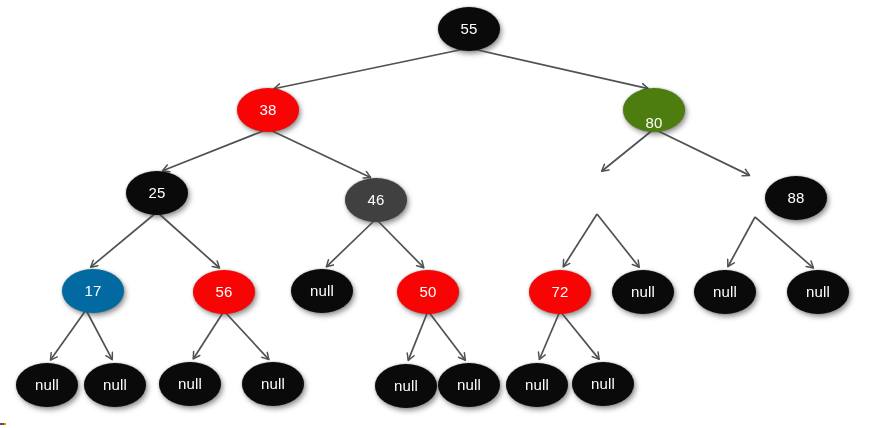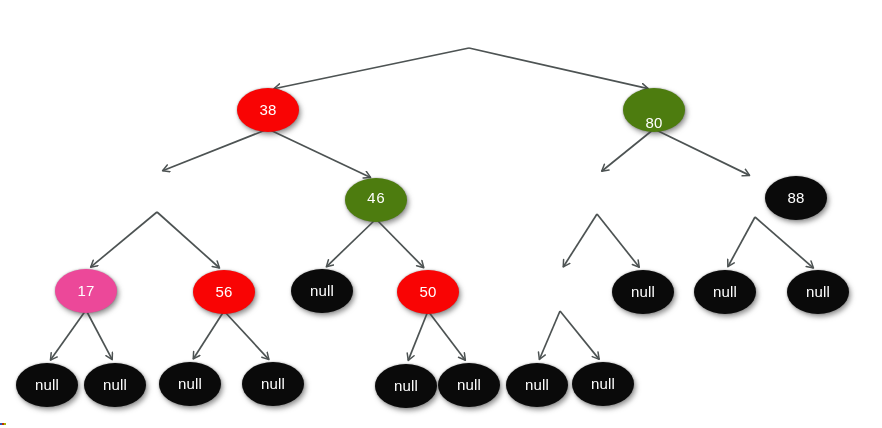"55" div.node { html: none -> <div> <span>55</span> </div> }
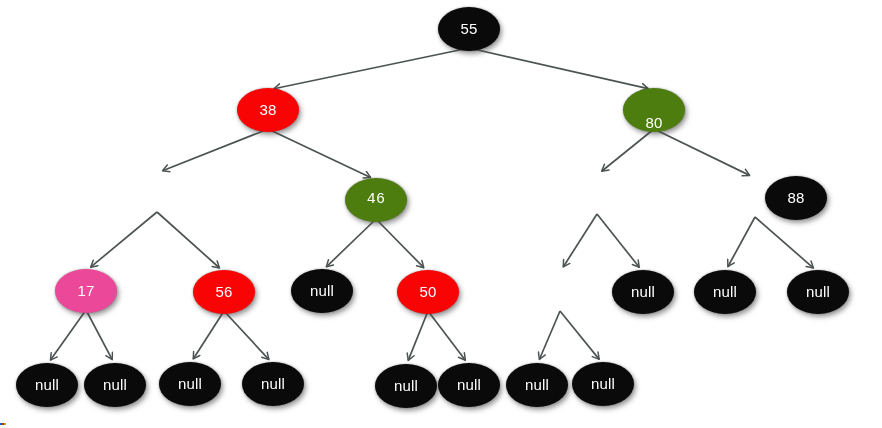"25" div.node { html: none -> <div> <span>25</span> </div> }
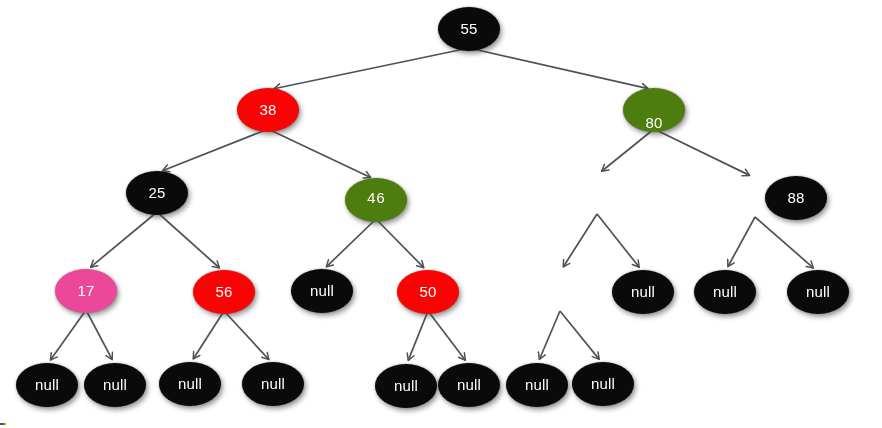"46" div.node { background: #4d7c0f -> #404040; font-family: Liberation Mono, monospace -> none }
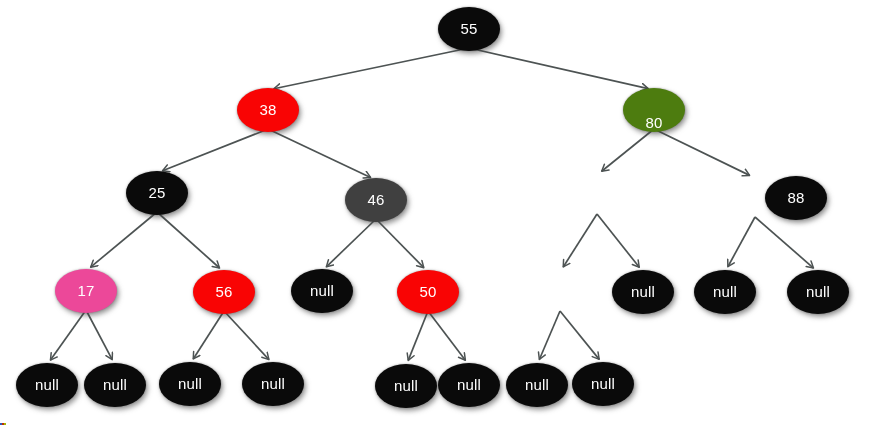"17" div.node { background: #ec4899 -> #0369a1; left: 55px -> 62px }
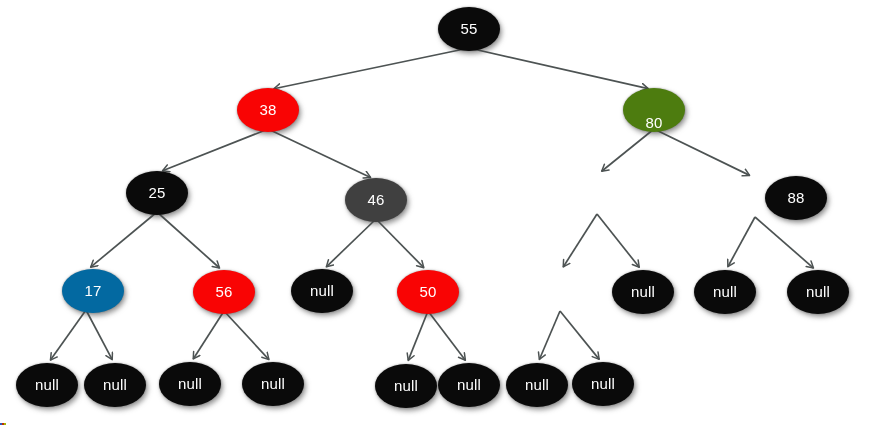"72" div.node { html: none -> <div> <span>72</span> </div> }
